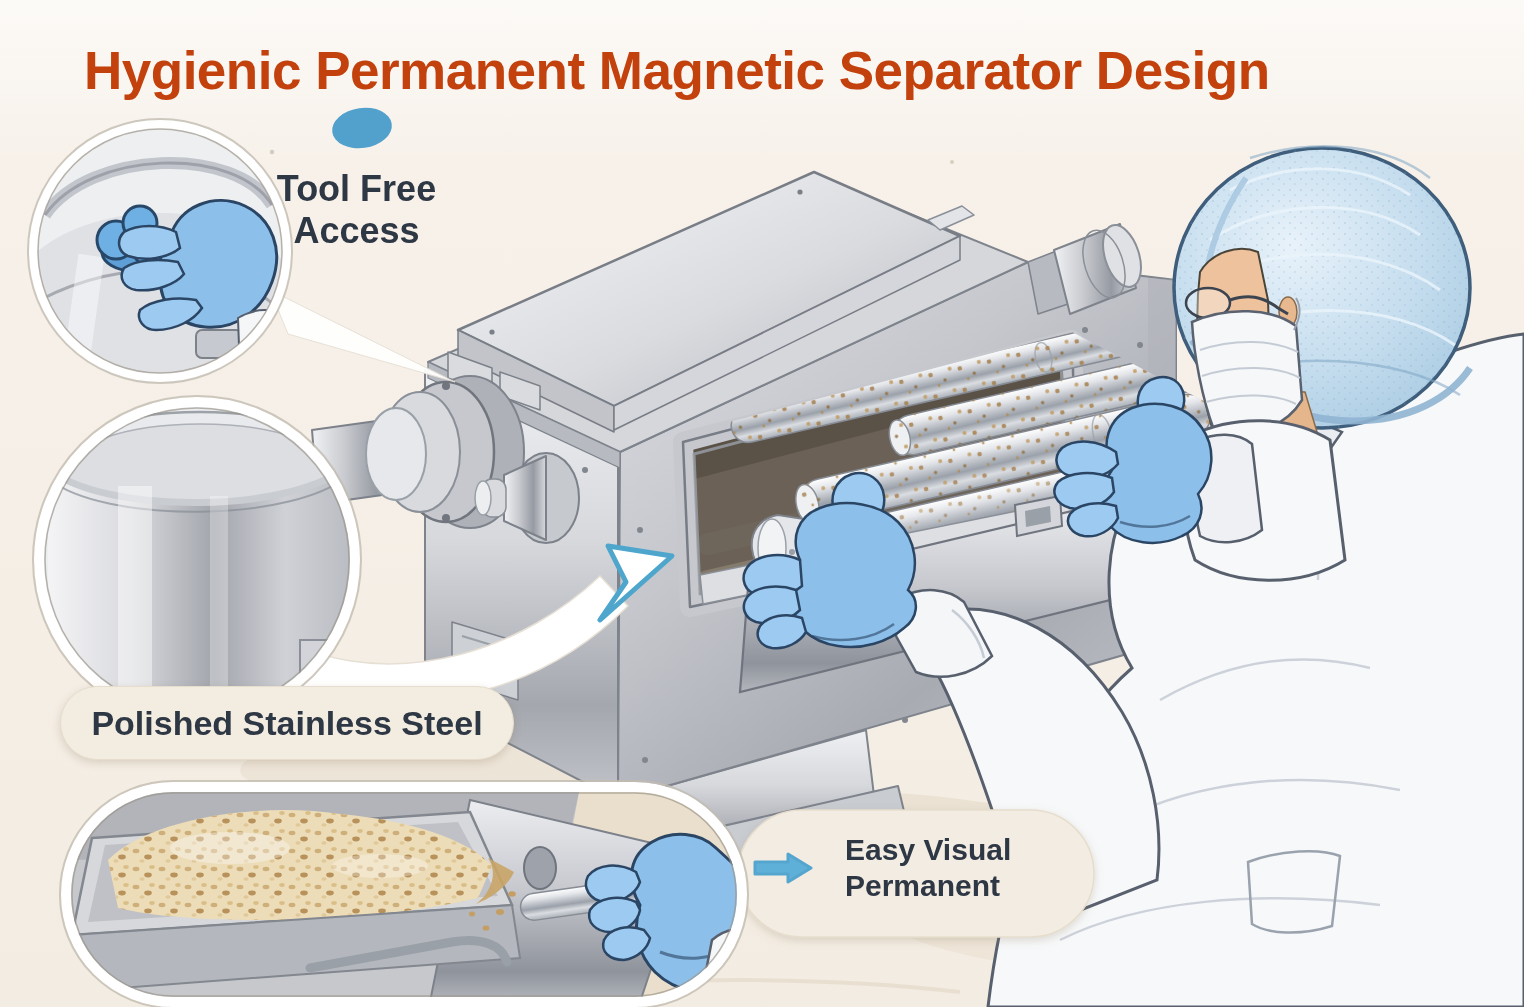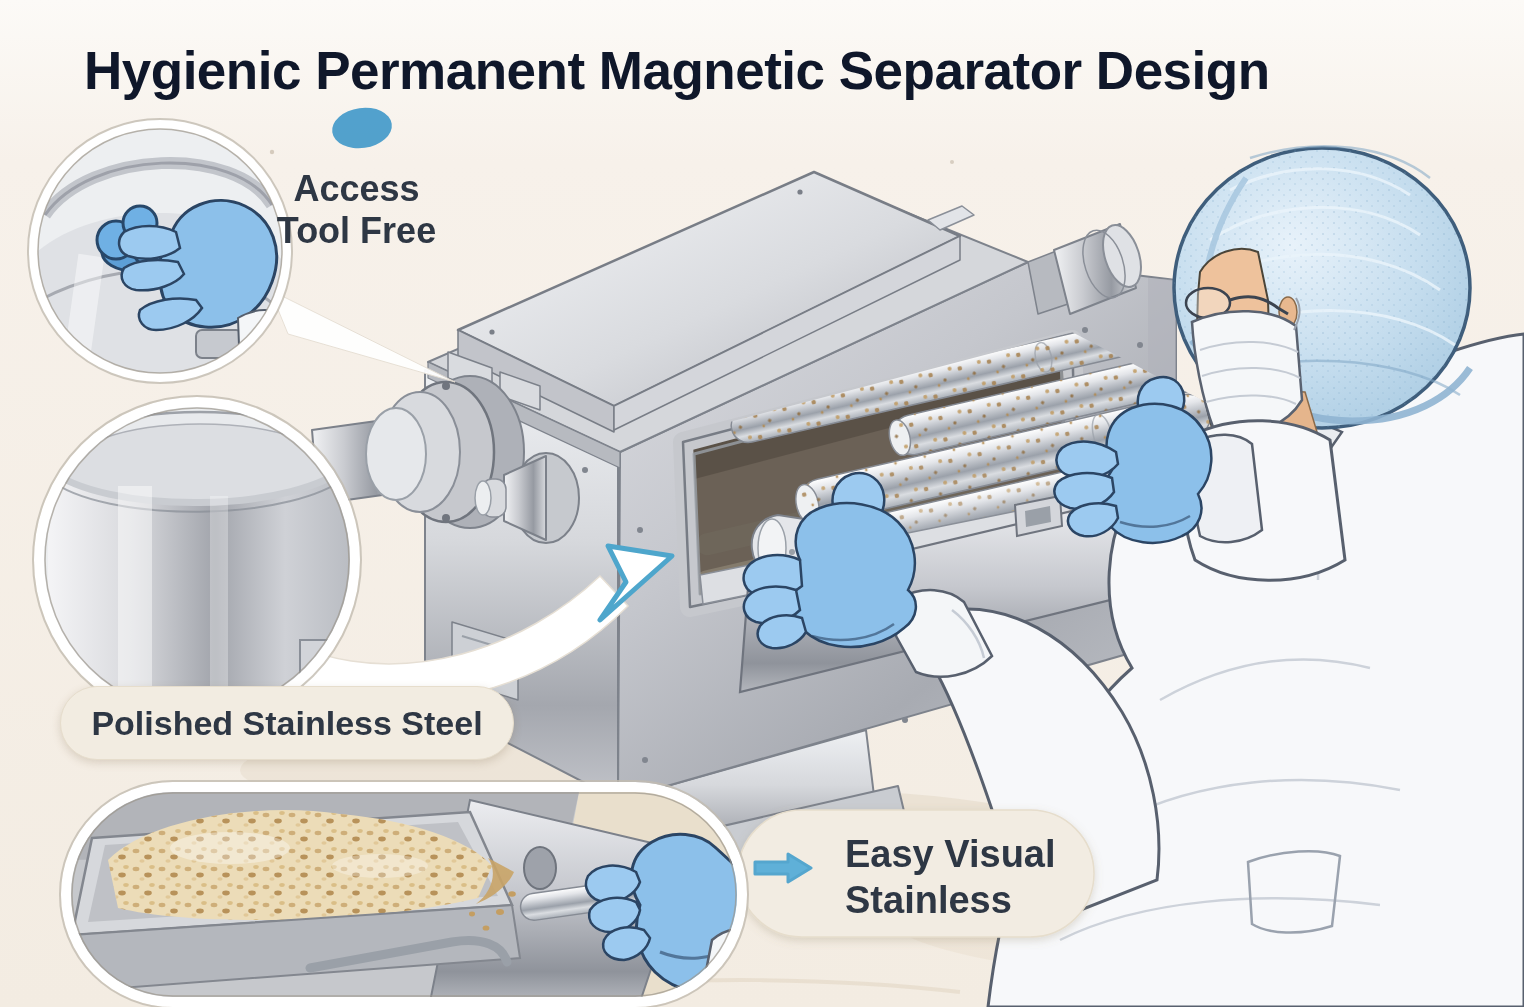"Hygienic Permanent Magnetic Separator" .page-title { color: #0f172a -> #c2410c }
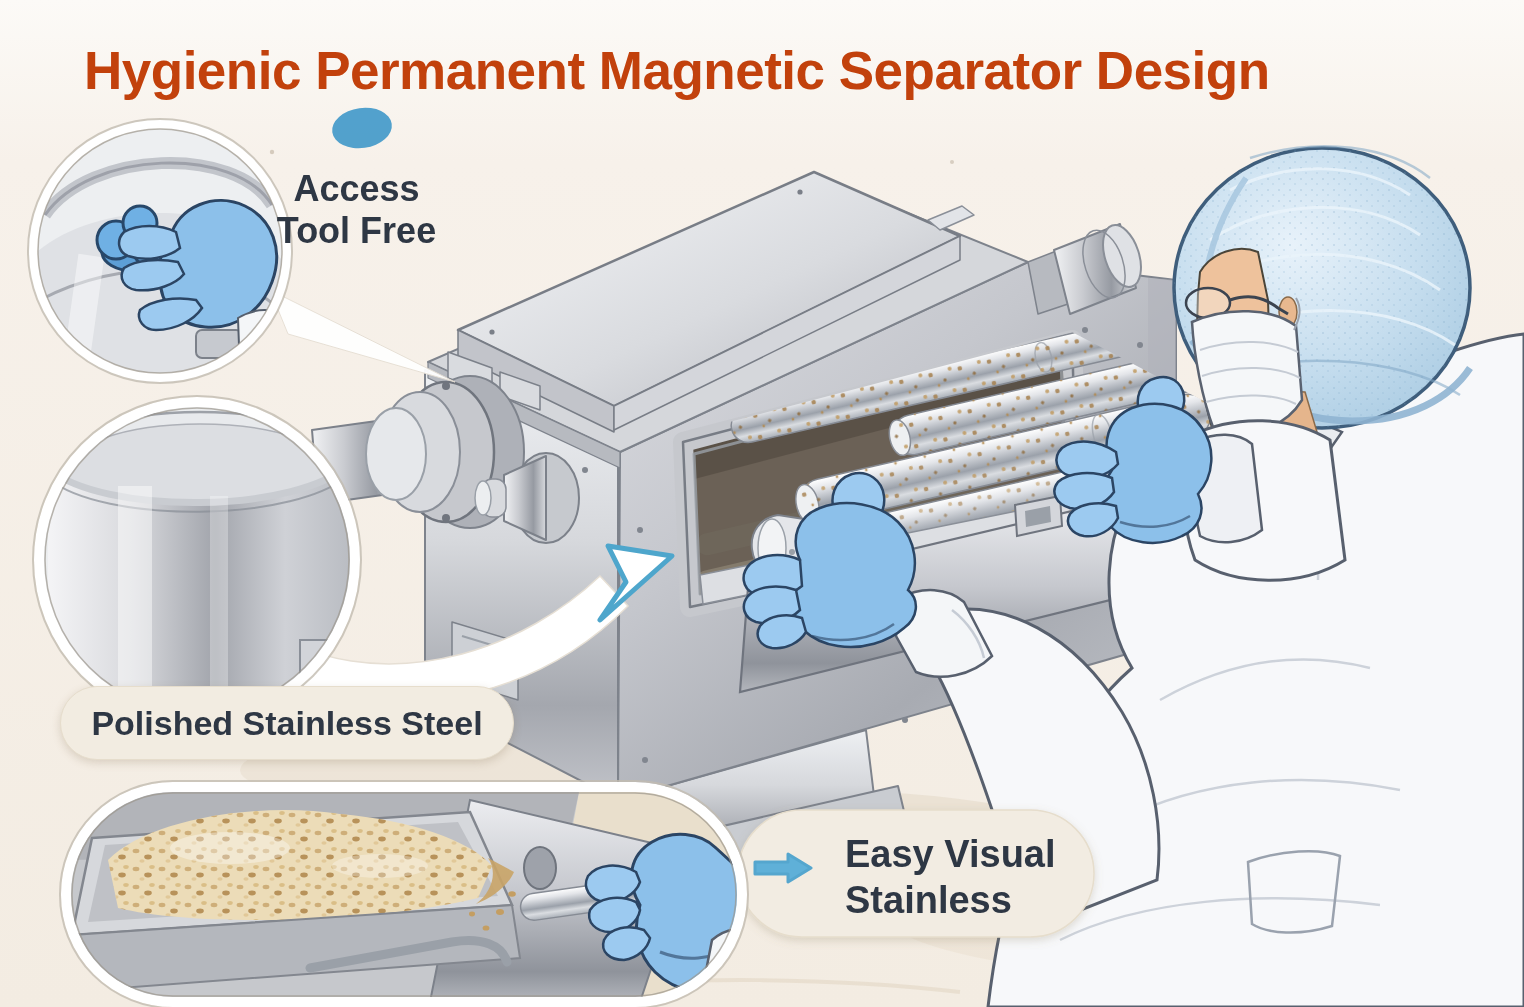"Access" div { order: before "Tool Free" -> after "Tool Free" }
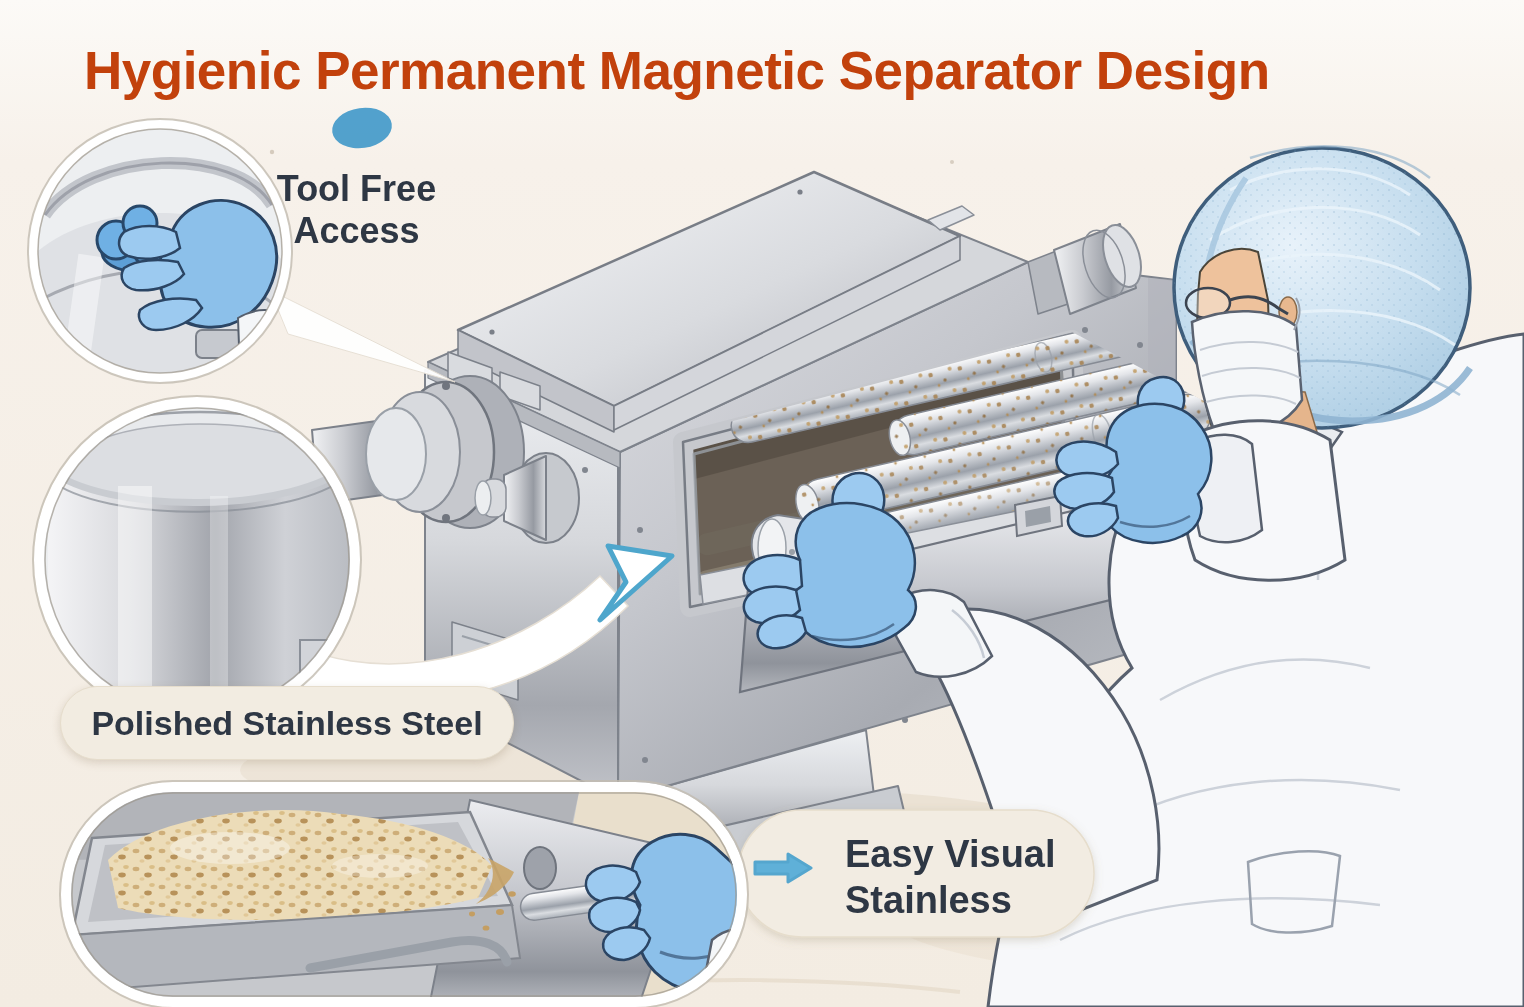"Easy Visual" .inspection-text { font-size: 38px -> 30px }
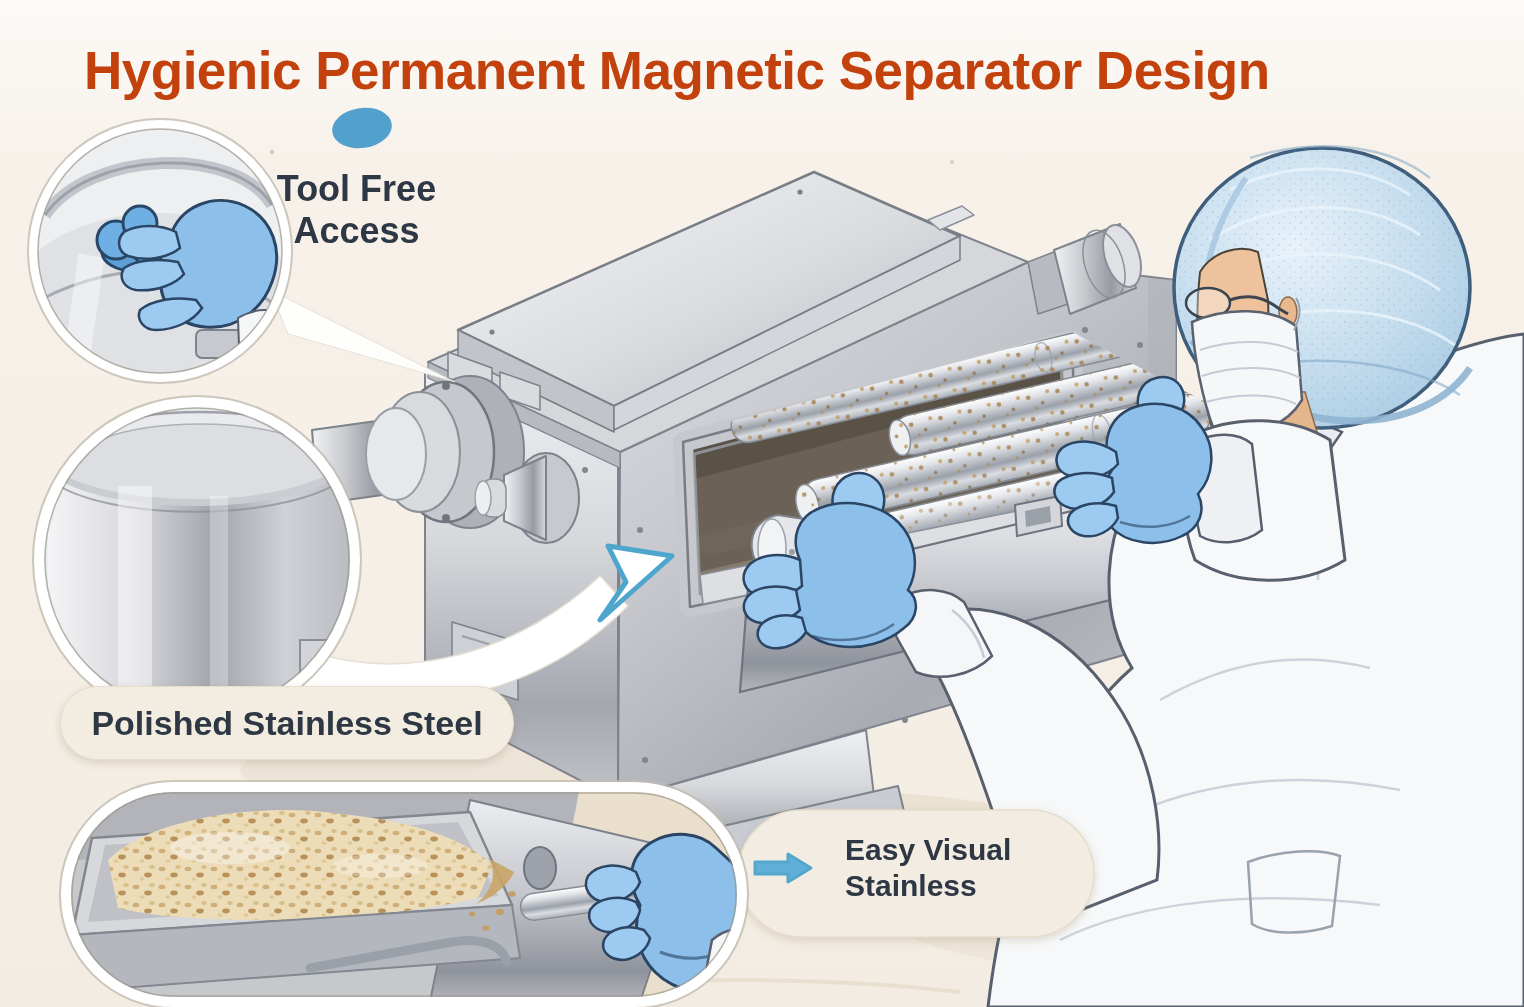"Stainless" div { text: Stainless -> Permanent }
